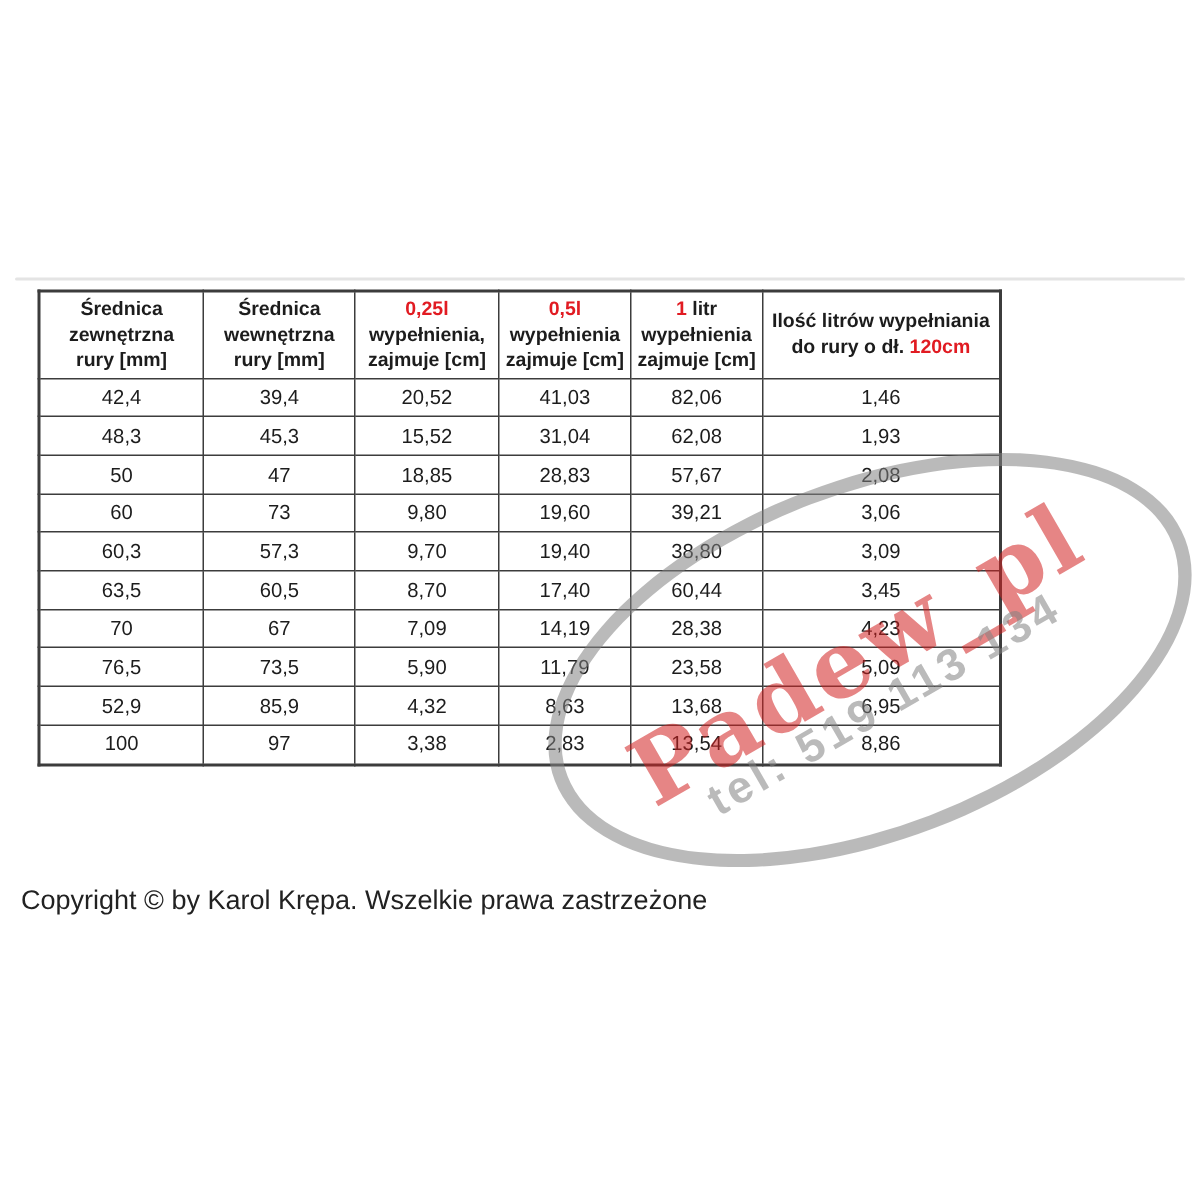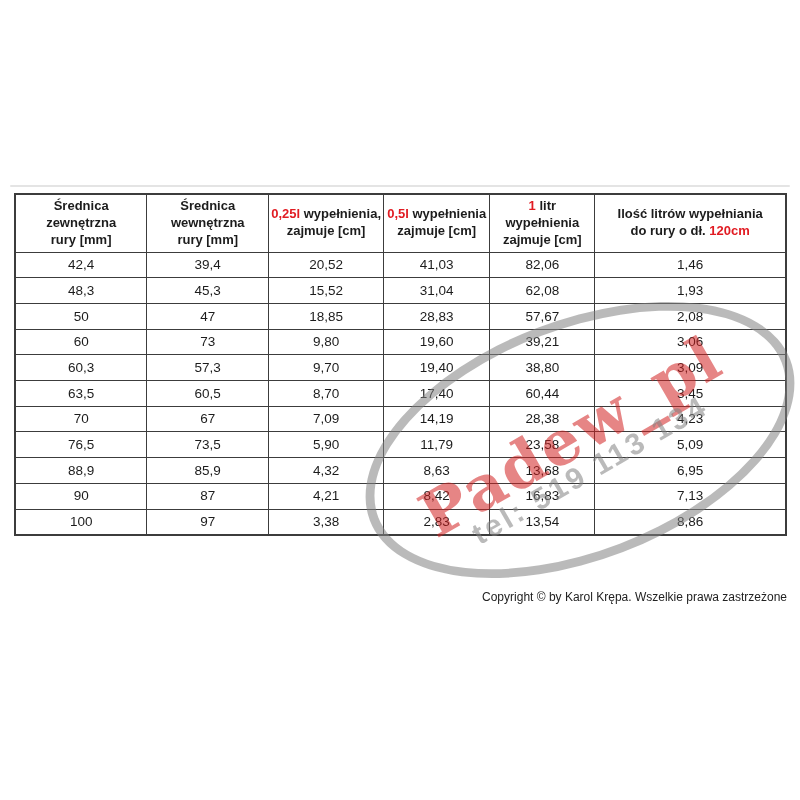"Średnica" table.pipe-table { left: 14px -> 25px; width: 773px -> 643px }
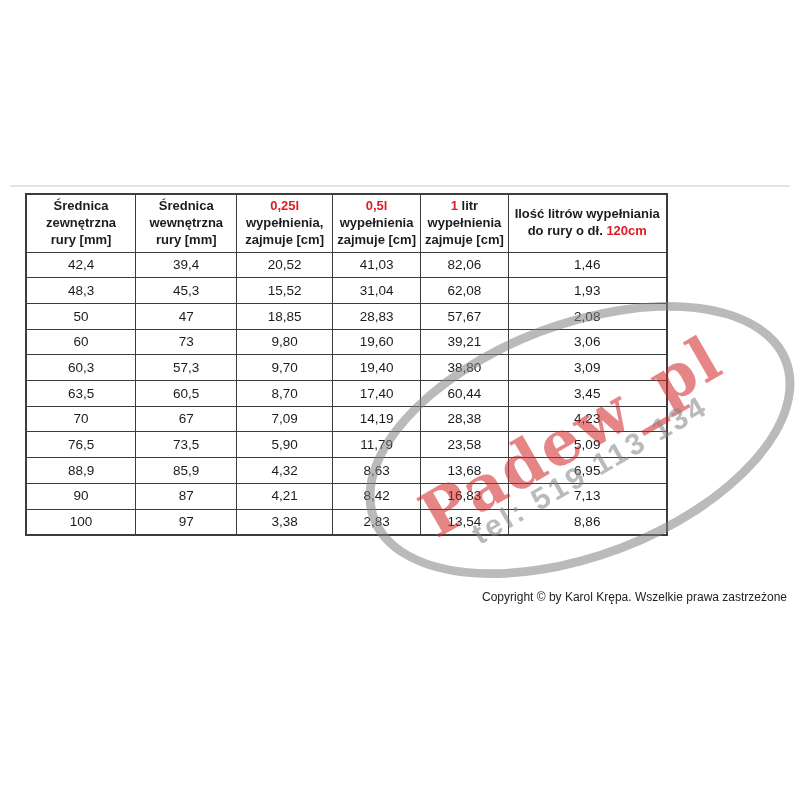"88,9" td { text: 88,9 -> 52,9 }
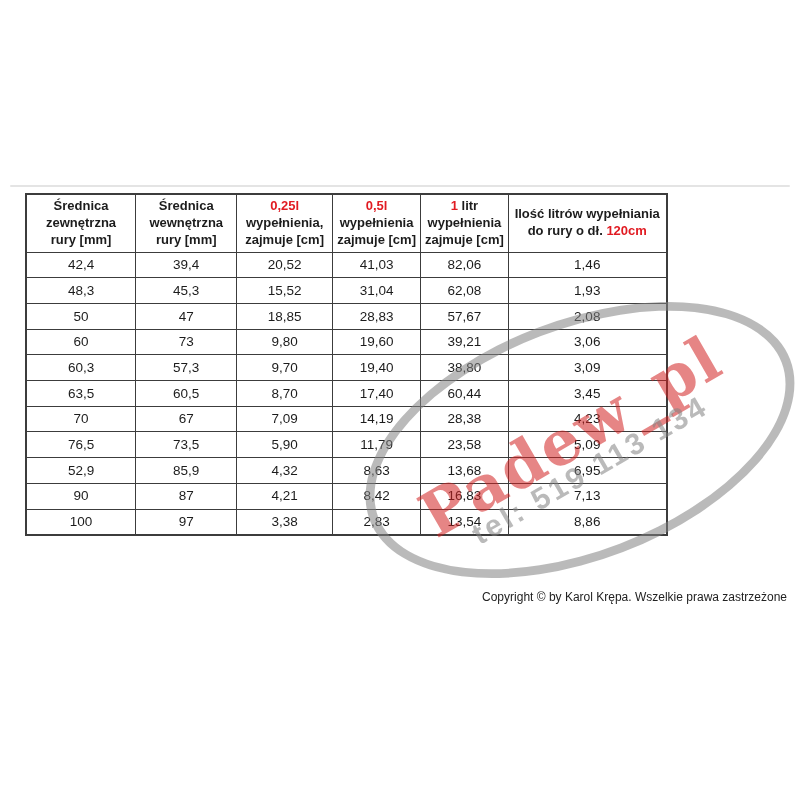"90" tr { html: <tr> <td>90</td> <td>87</td> <td>4,21</td> <td>8,42</td> <td>16,83</td> <td>7,13</td> </tr> -> none }
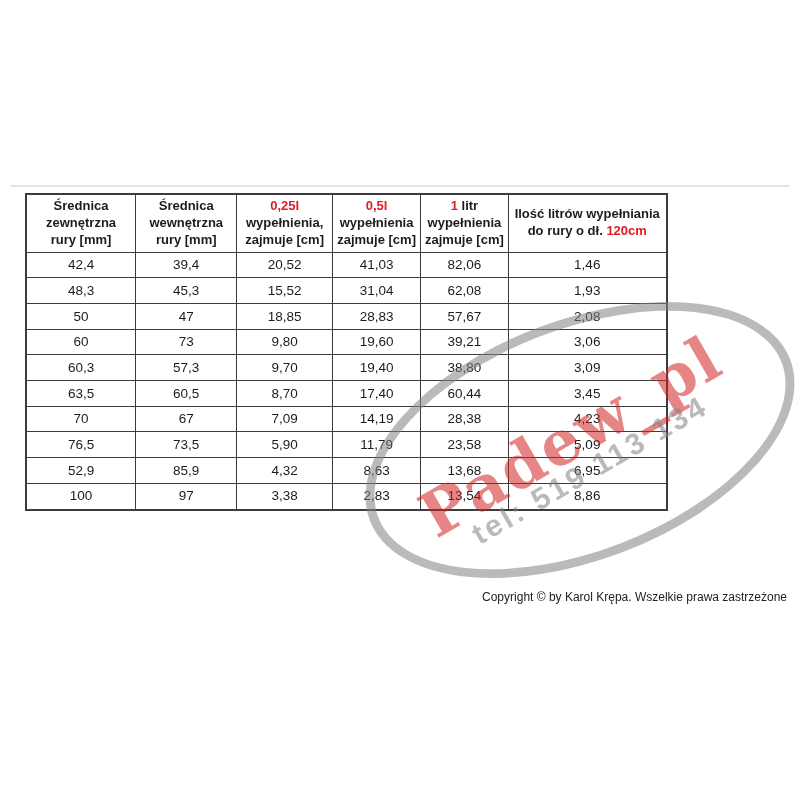"Copyright © by Karol Krępa." .copyright { font-size: 12px -> 18px; text-align: right -> left }
